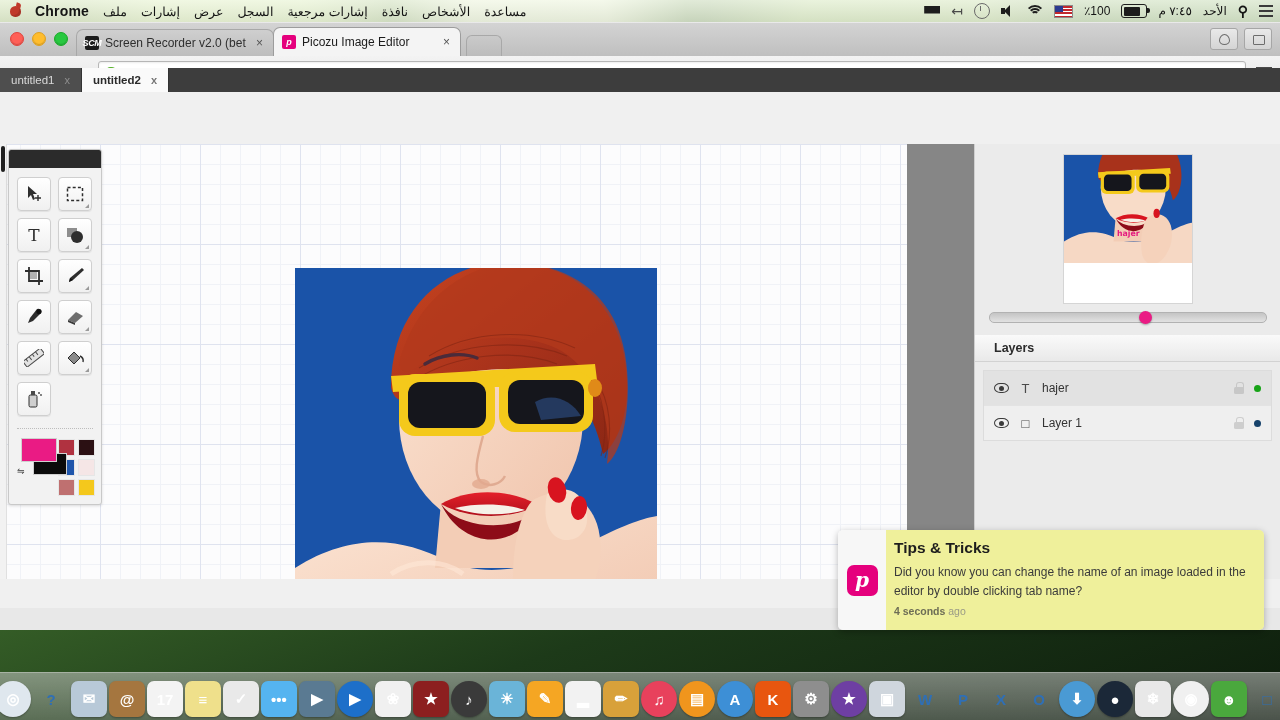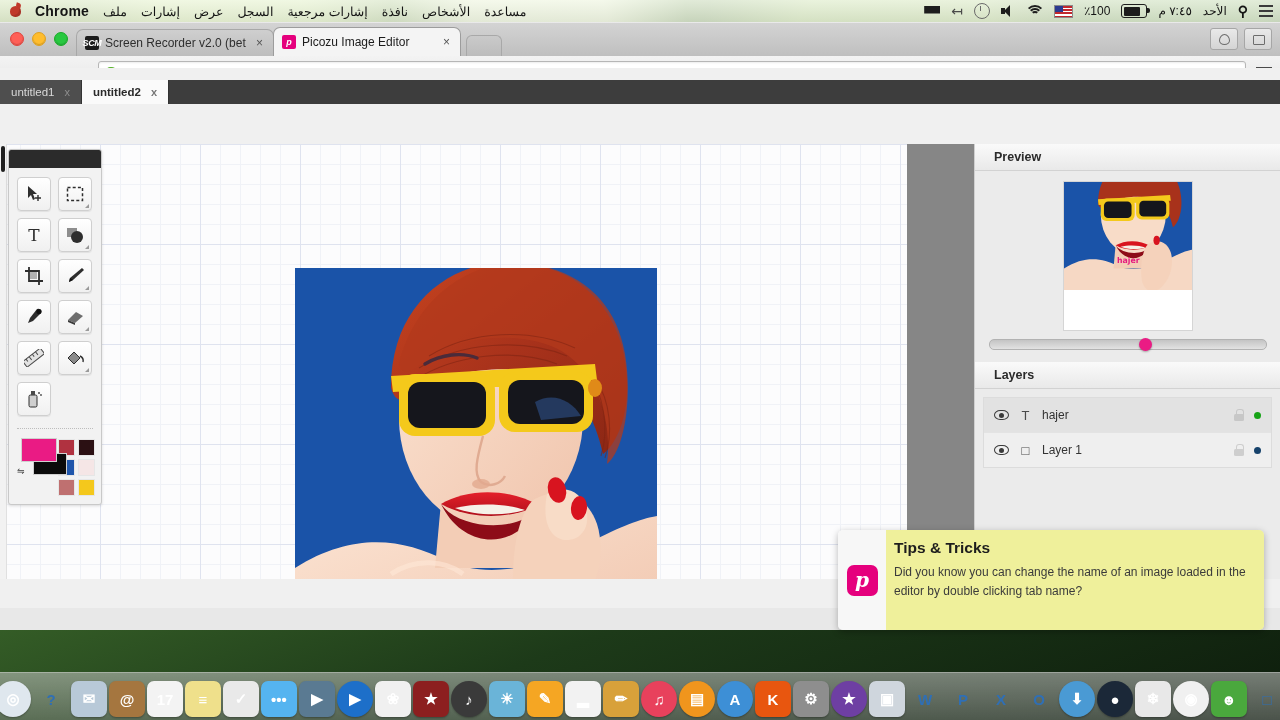"untitled1" .doctabs { margin-top: 12px -> none }
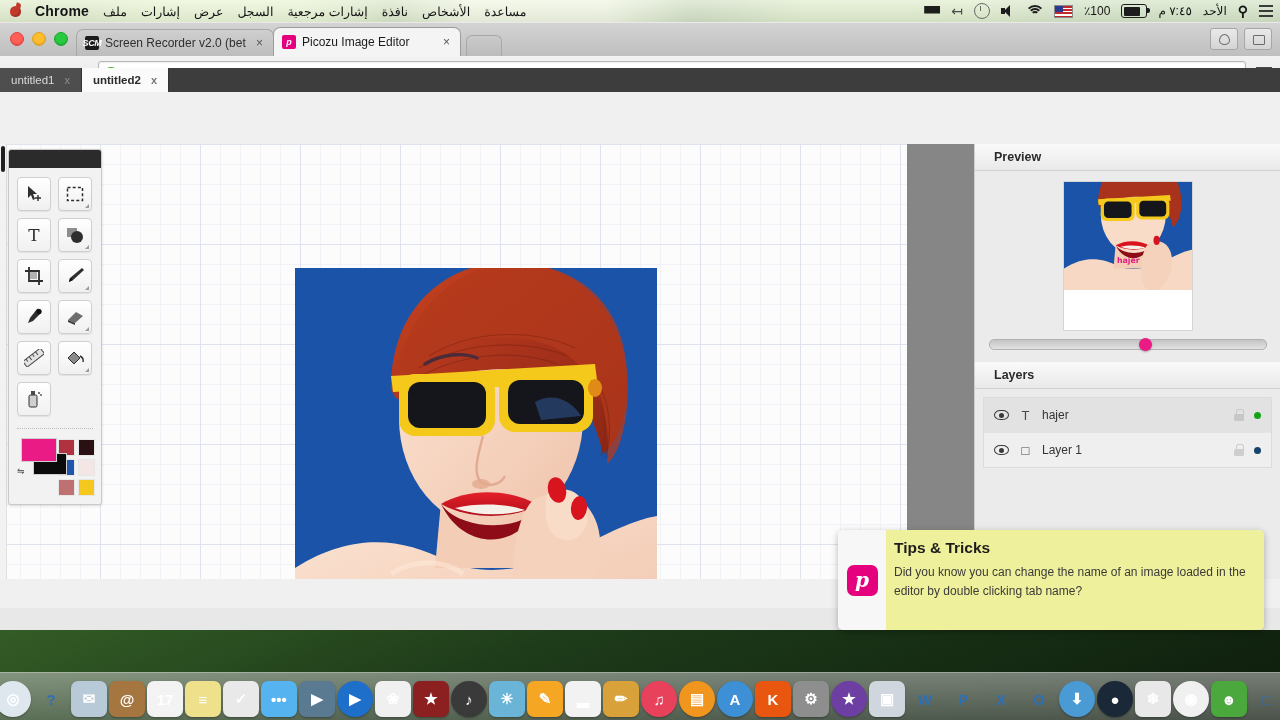"Preview" div.panel-head { html: <div>Preview</div> -> none }
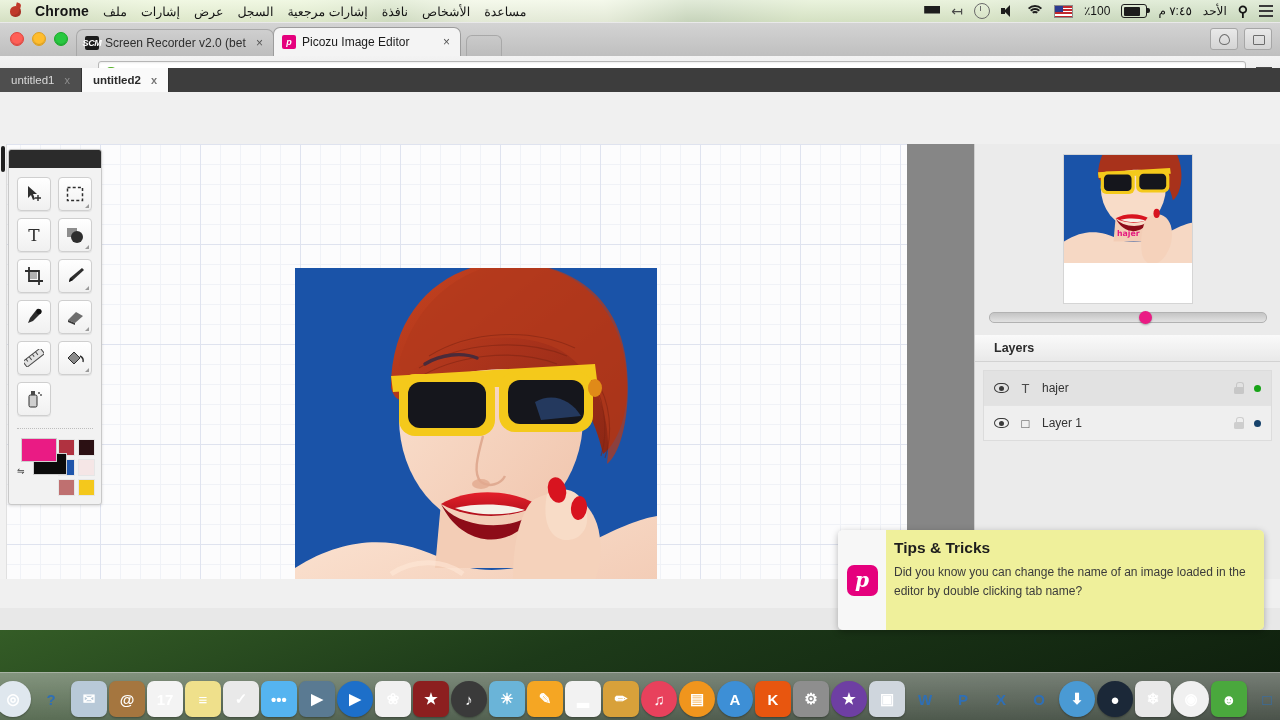"4 seconds ago" div.toast-time { html: none -> <div><b>4 seconds</b> <span>ago</span></div> }
